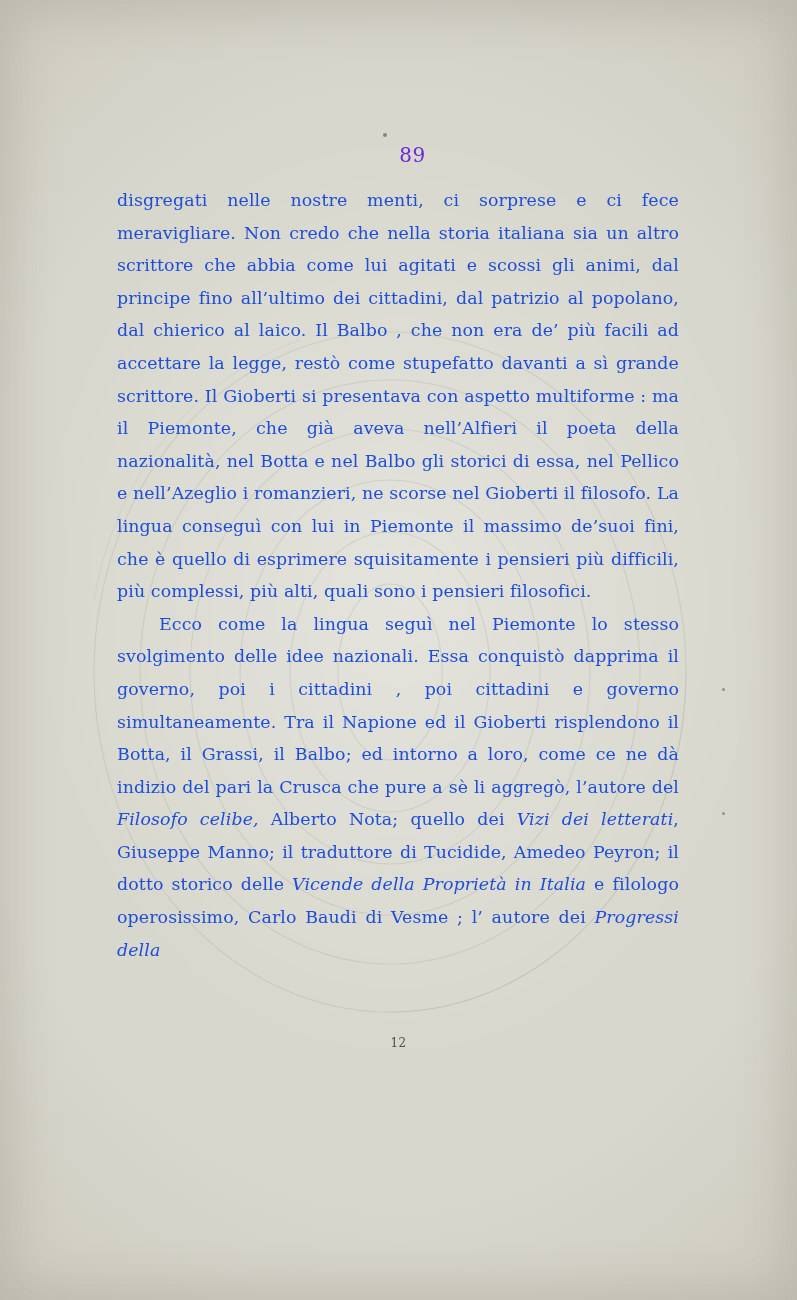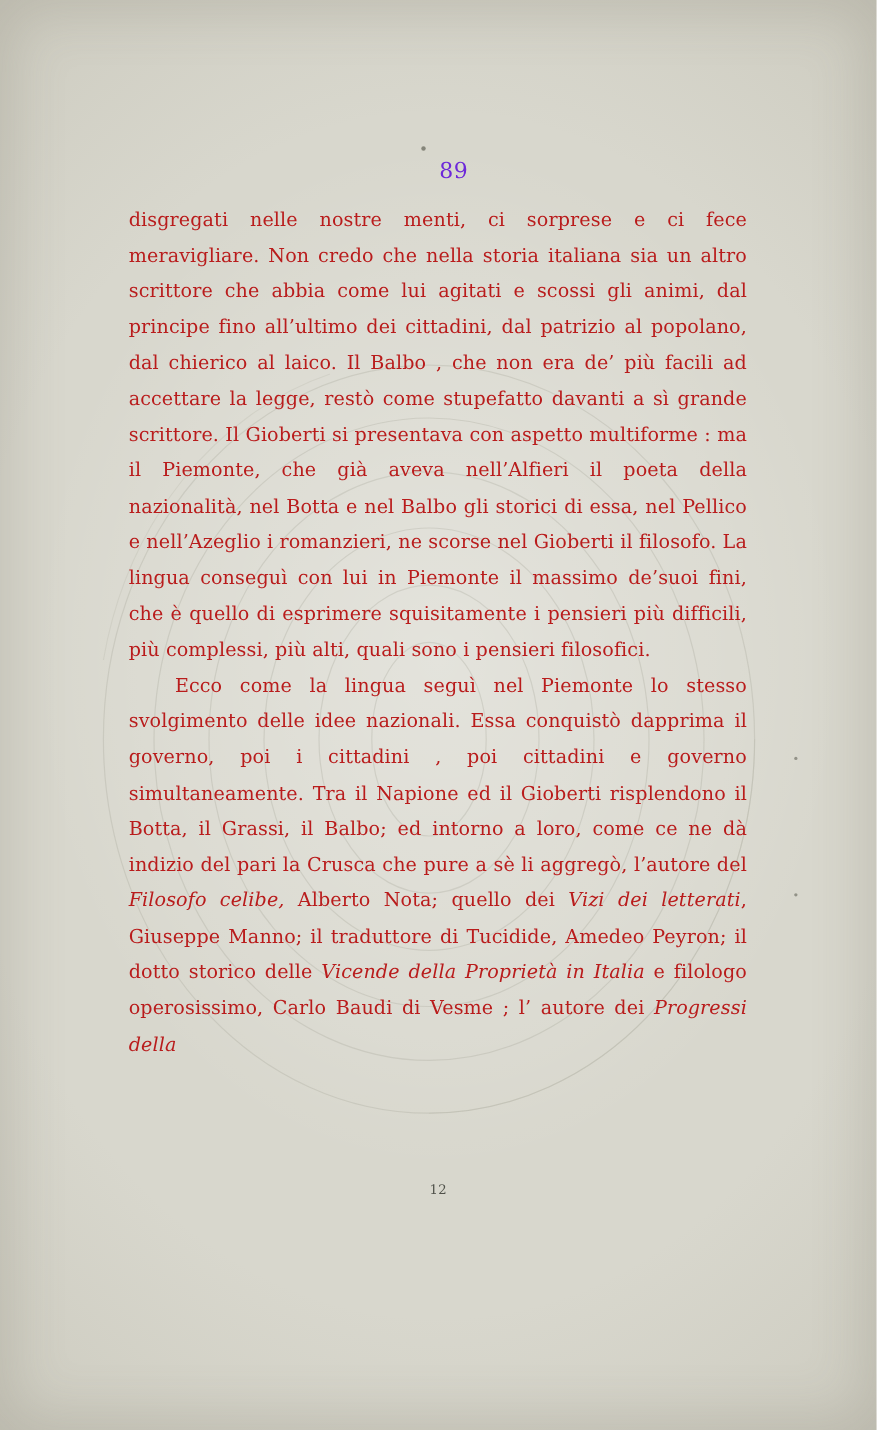"disgregati nelle nostre menti, ci" .para { color: #b91c1c -> #1d4ed8 }
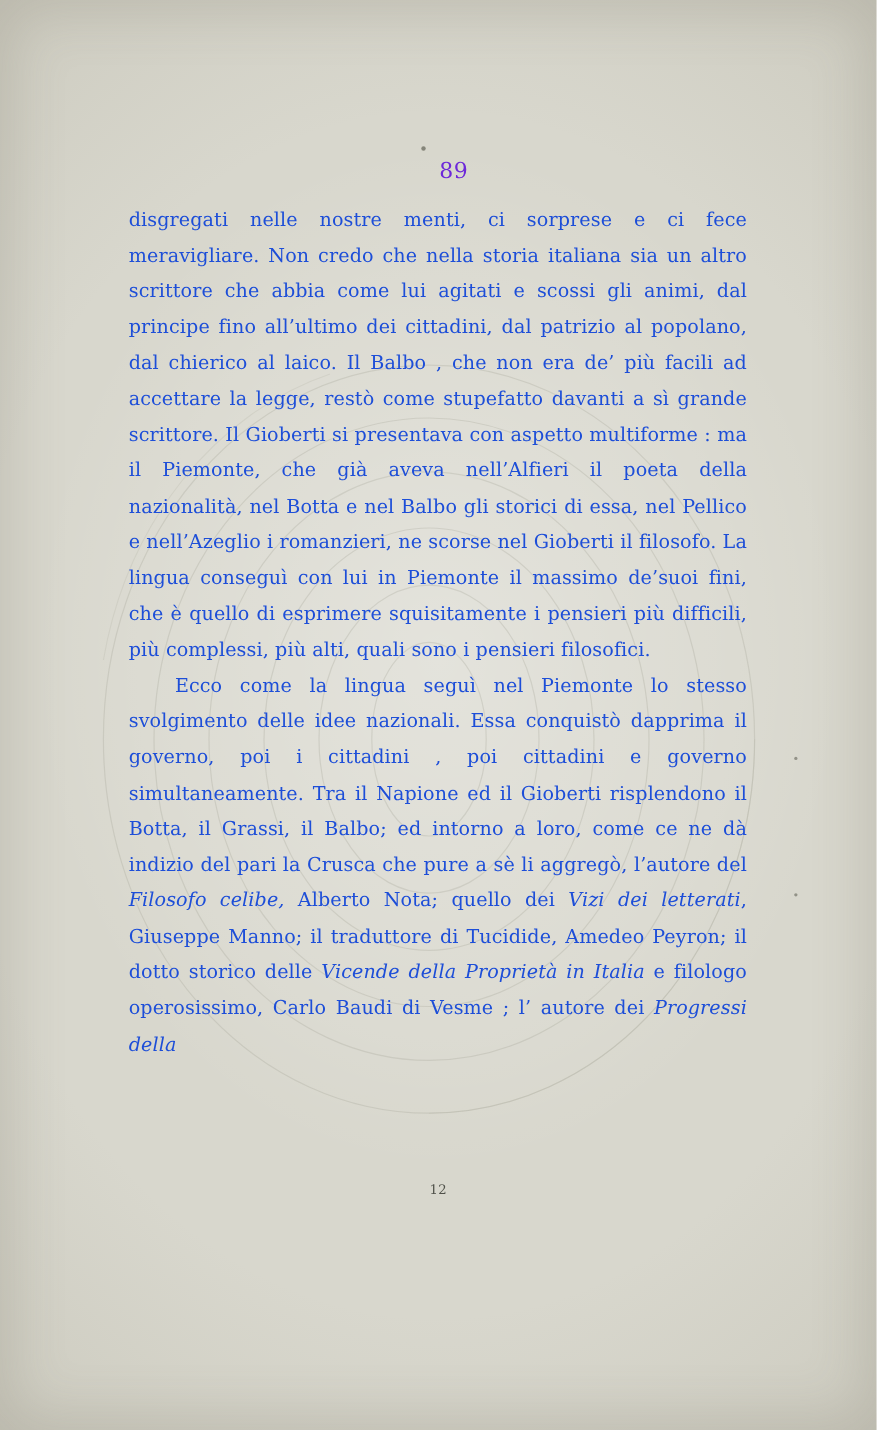"12" .signature { top: 1074px -> 1036px }
